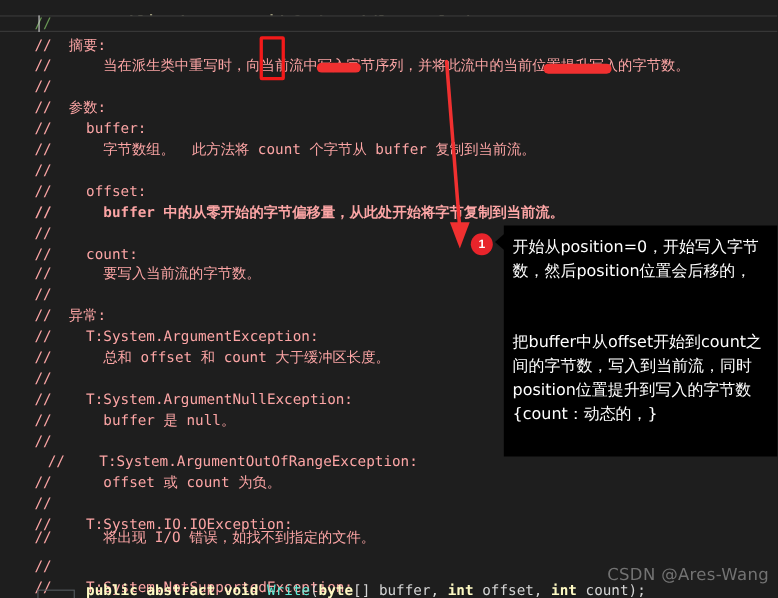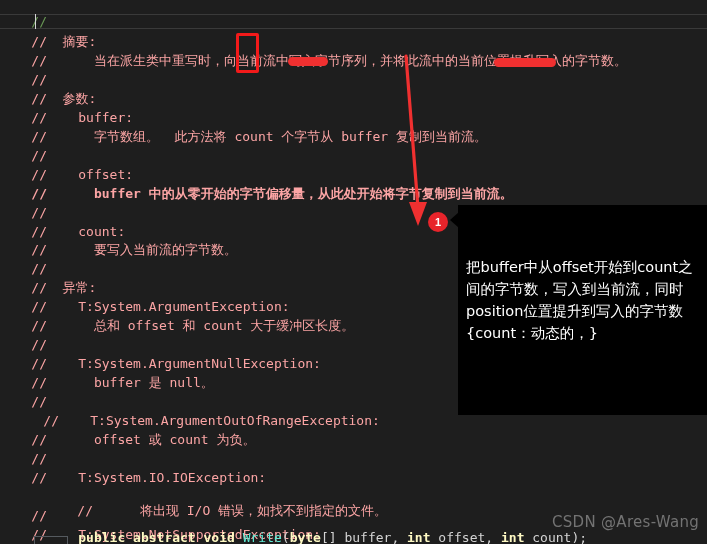"开始从position=0，开始写入字节数，然后position位置会后移的，" p.note-para { html: none -> <p>开始从position=0，开始写入字节数，然后position位置会后移的，</p> }
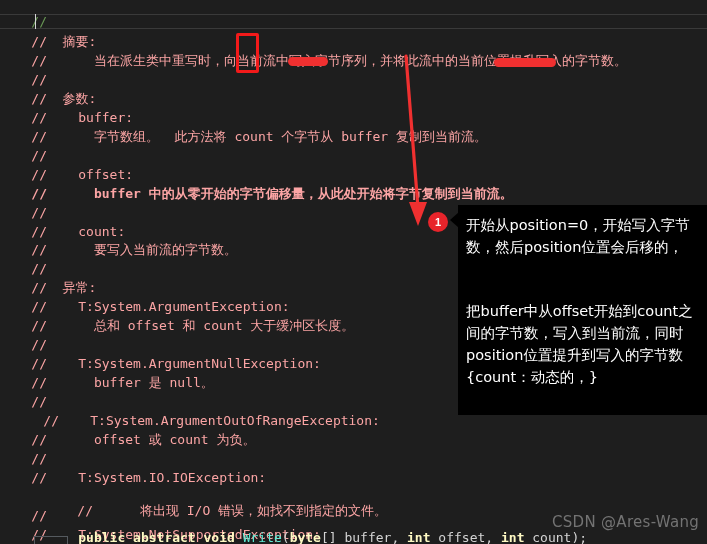"// 将出现 I/O 错误，如找不到指定的文件。" div.code-line { padding-left: 46px -> none; top: 501px -> 480px }
